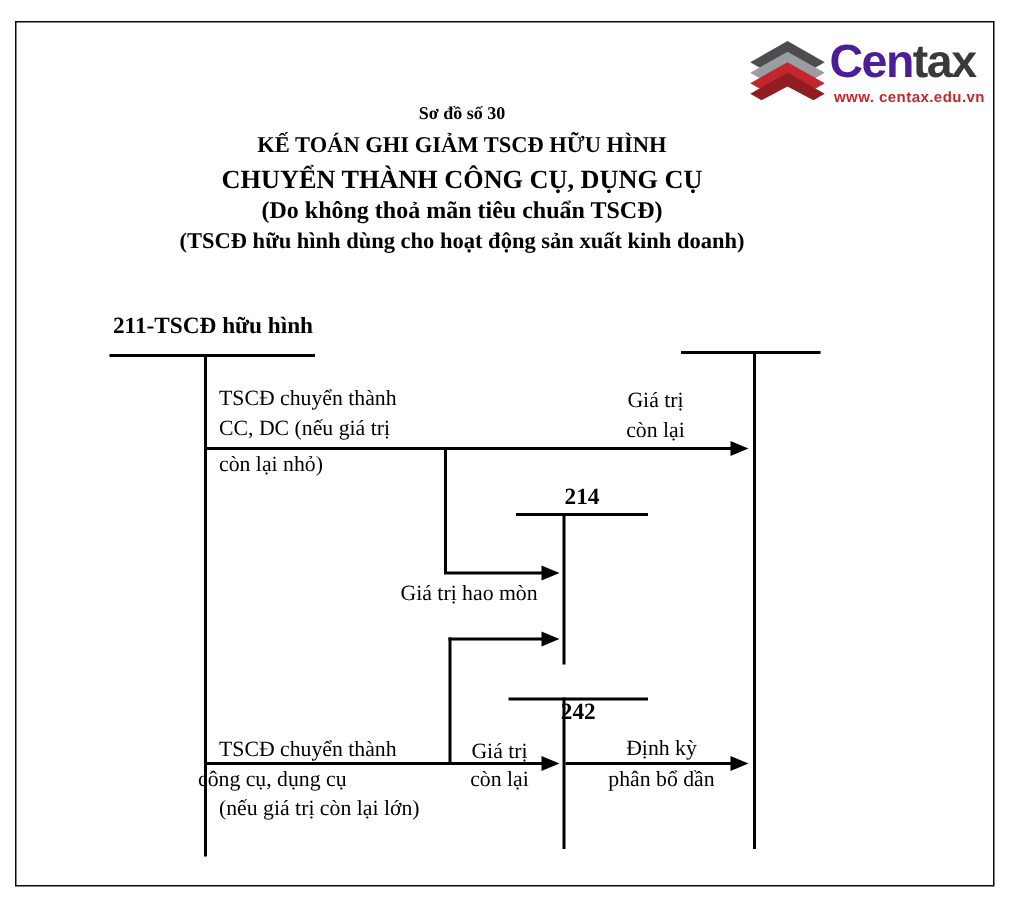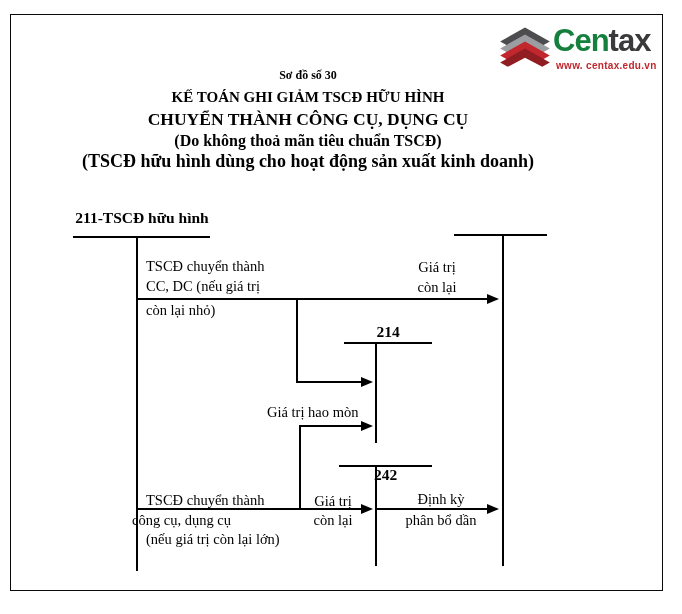"Cen" .logo-red { color: #15803d -> #4c1d95 }
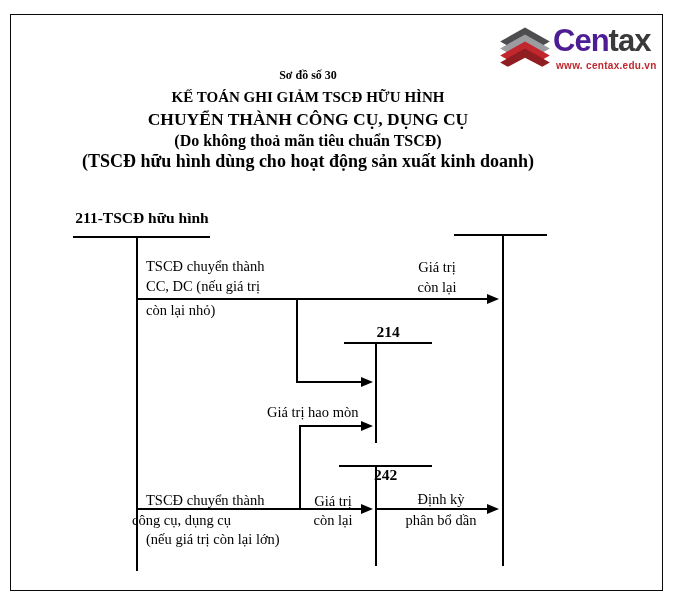"(TSCĐ hữu hình dùng cho" .title .t5 { font-size: 18px -> 15px }
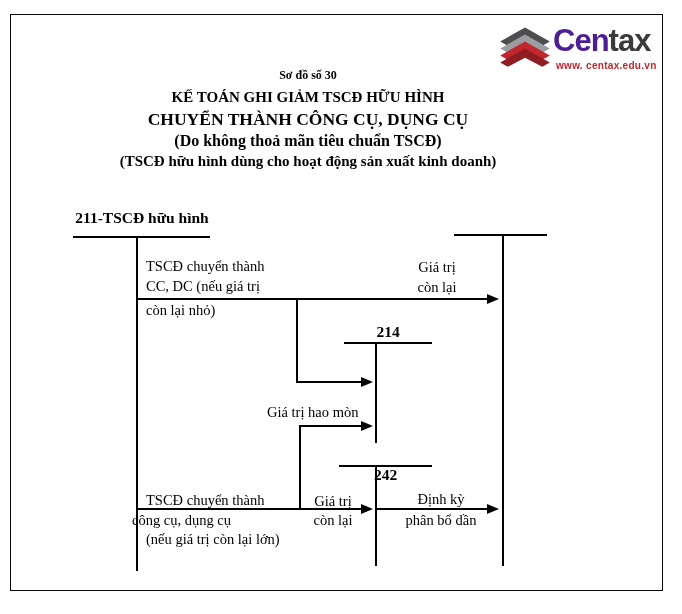"Giá trị hao mòn" div.lbl { margin-top: 16px -> none }
